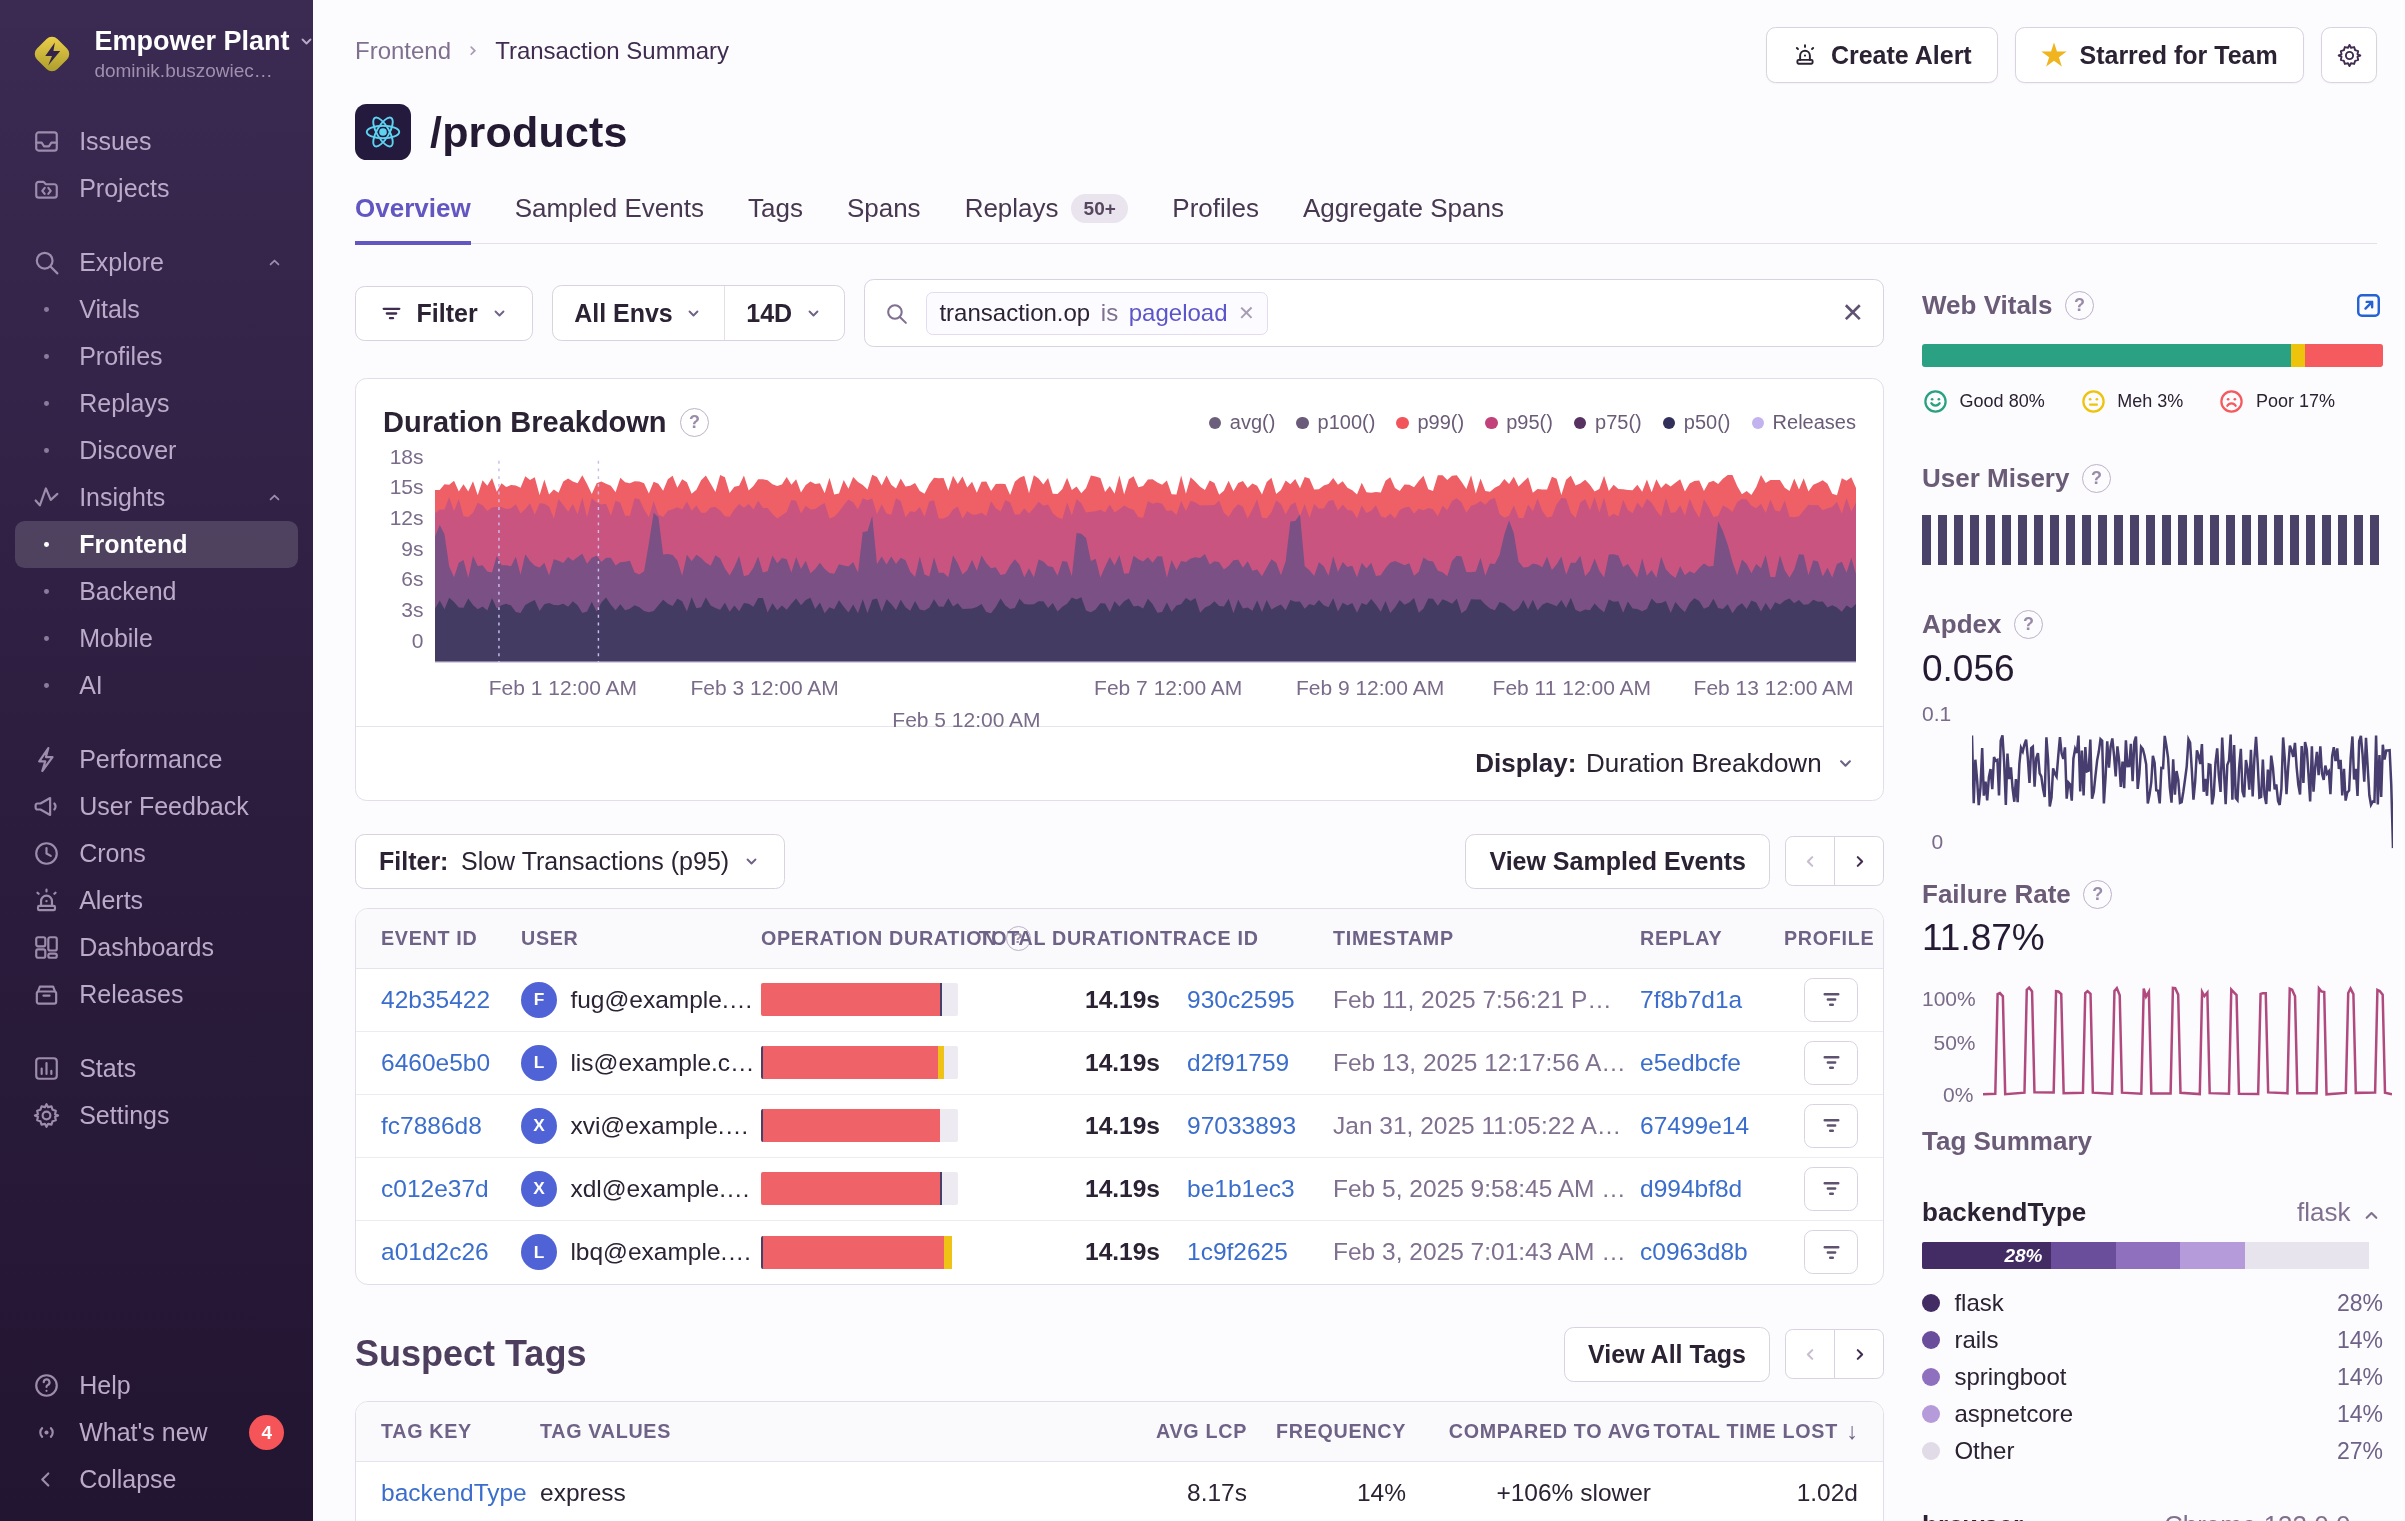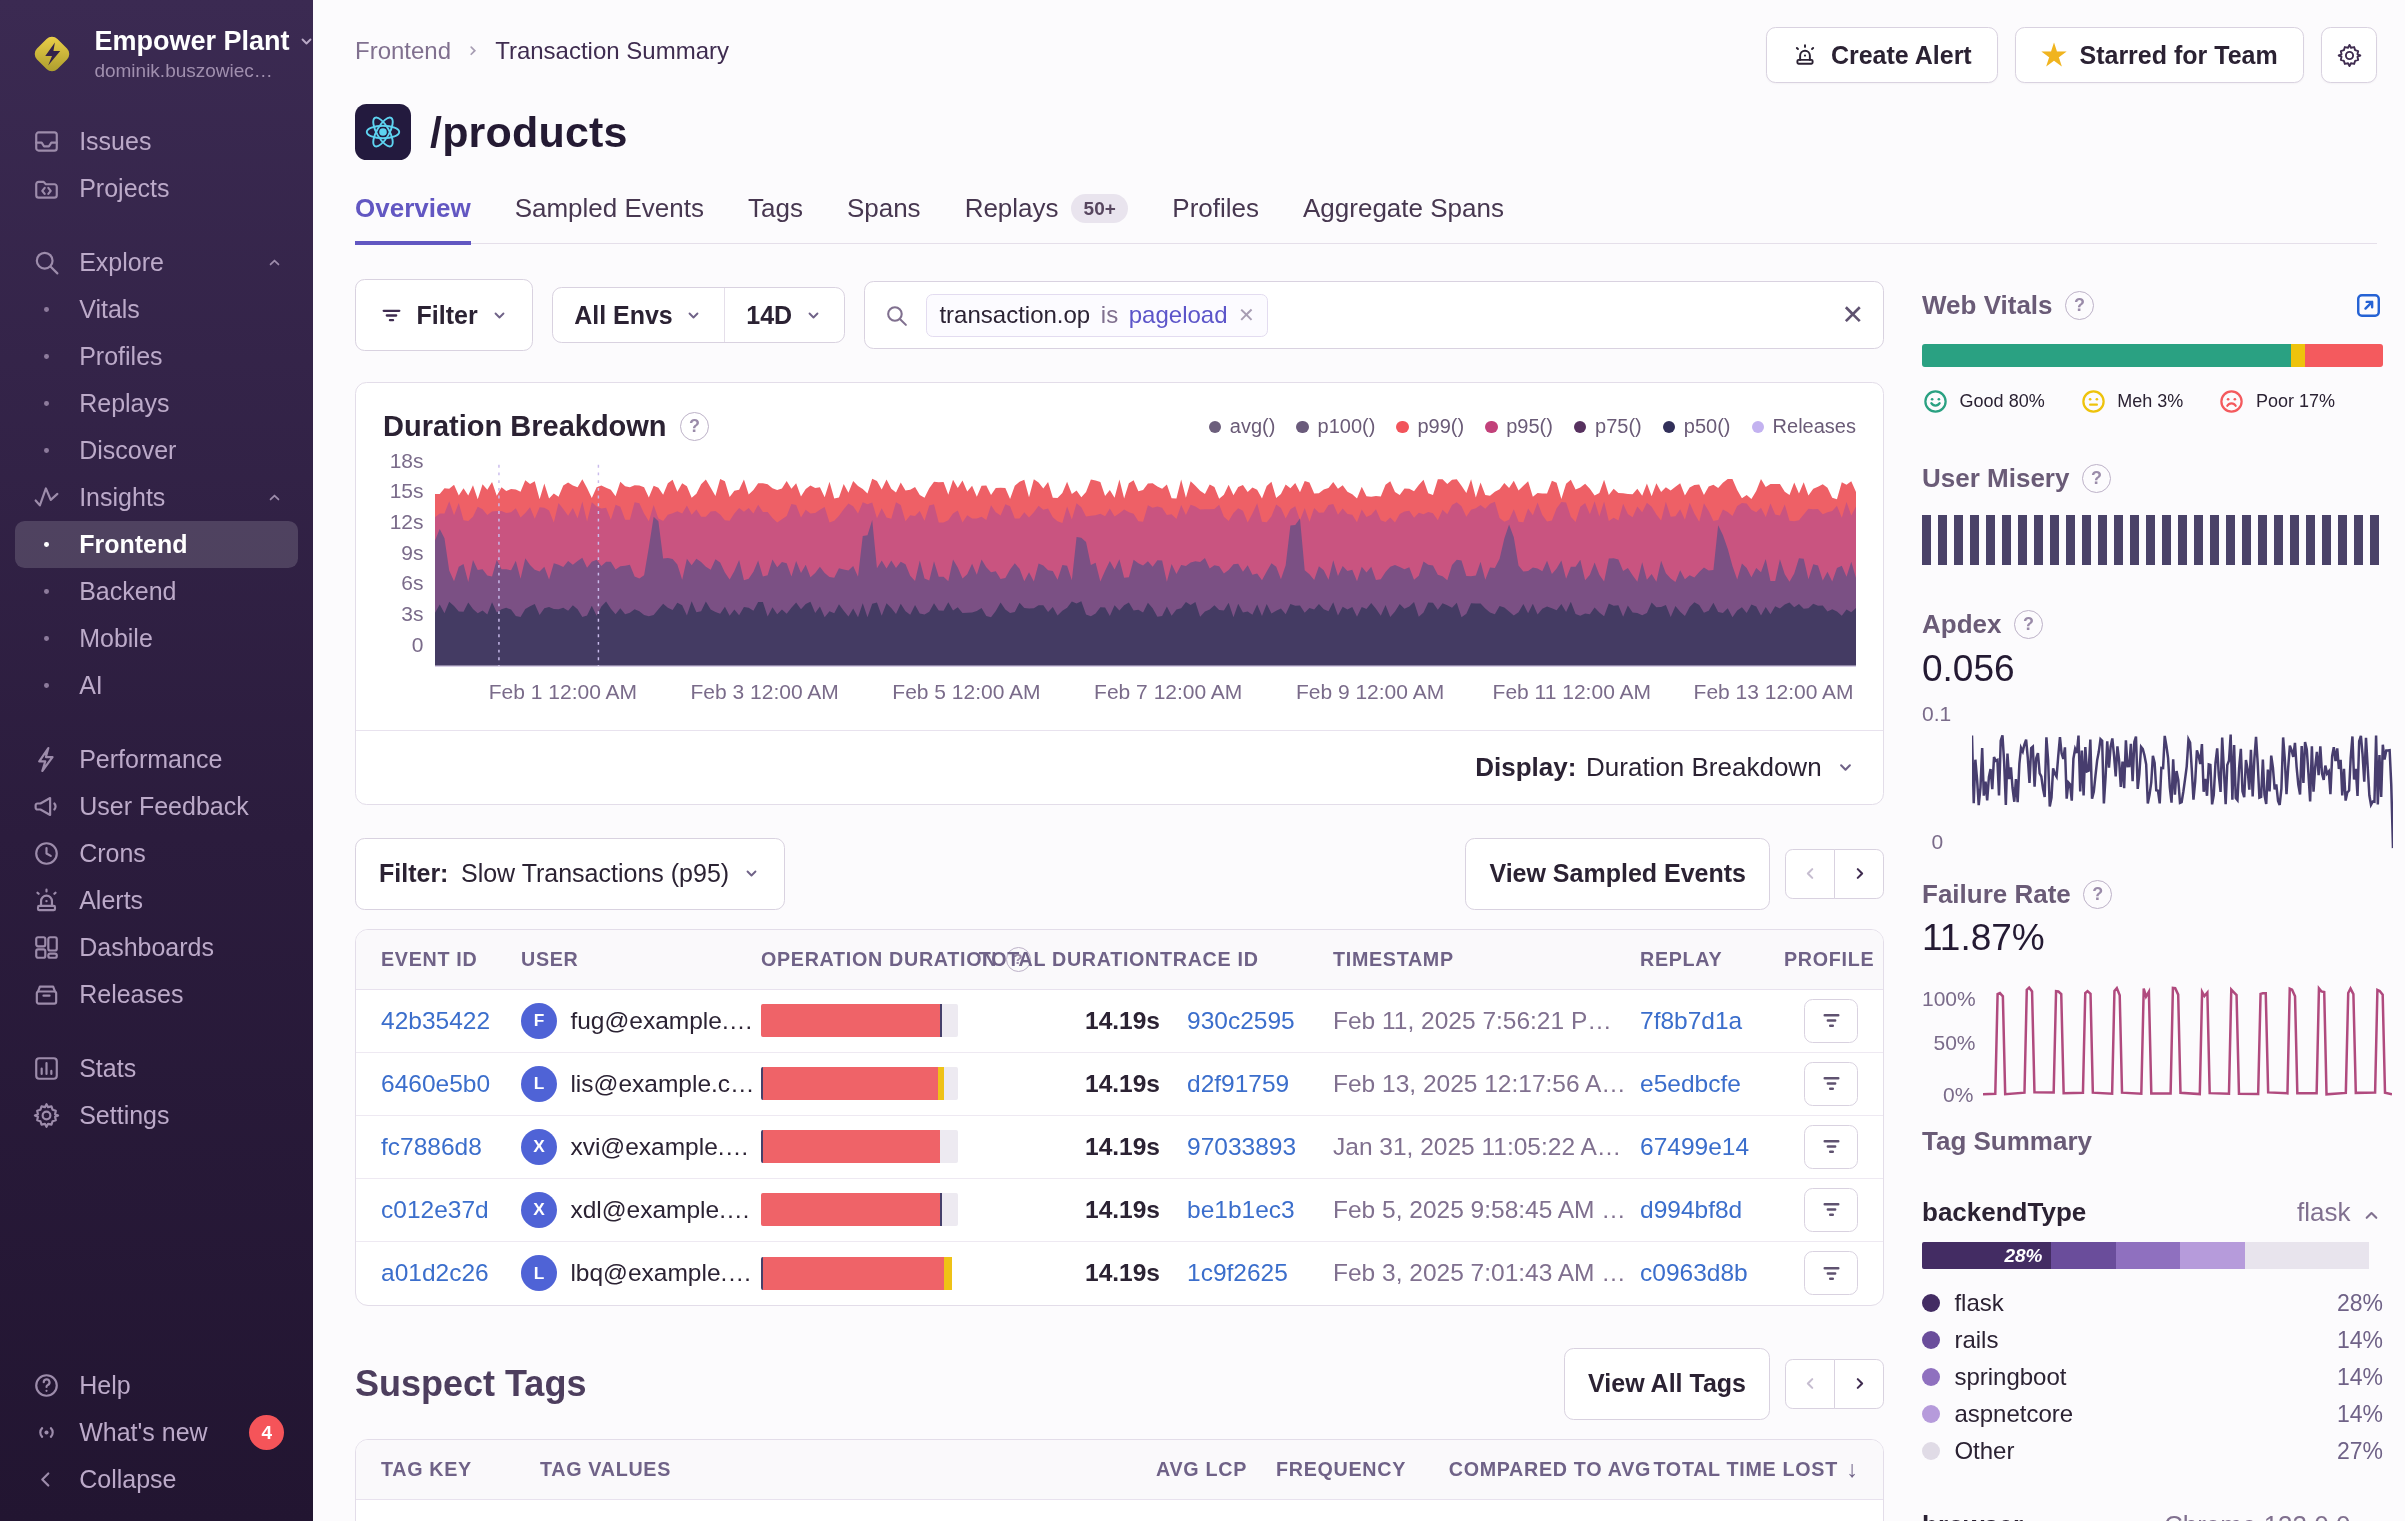"Filter" .fbtn { height: 72px -> 55px }
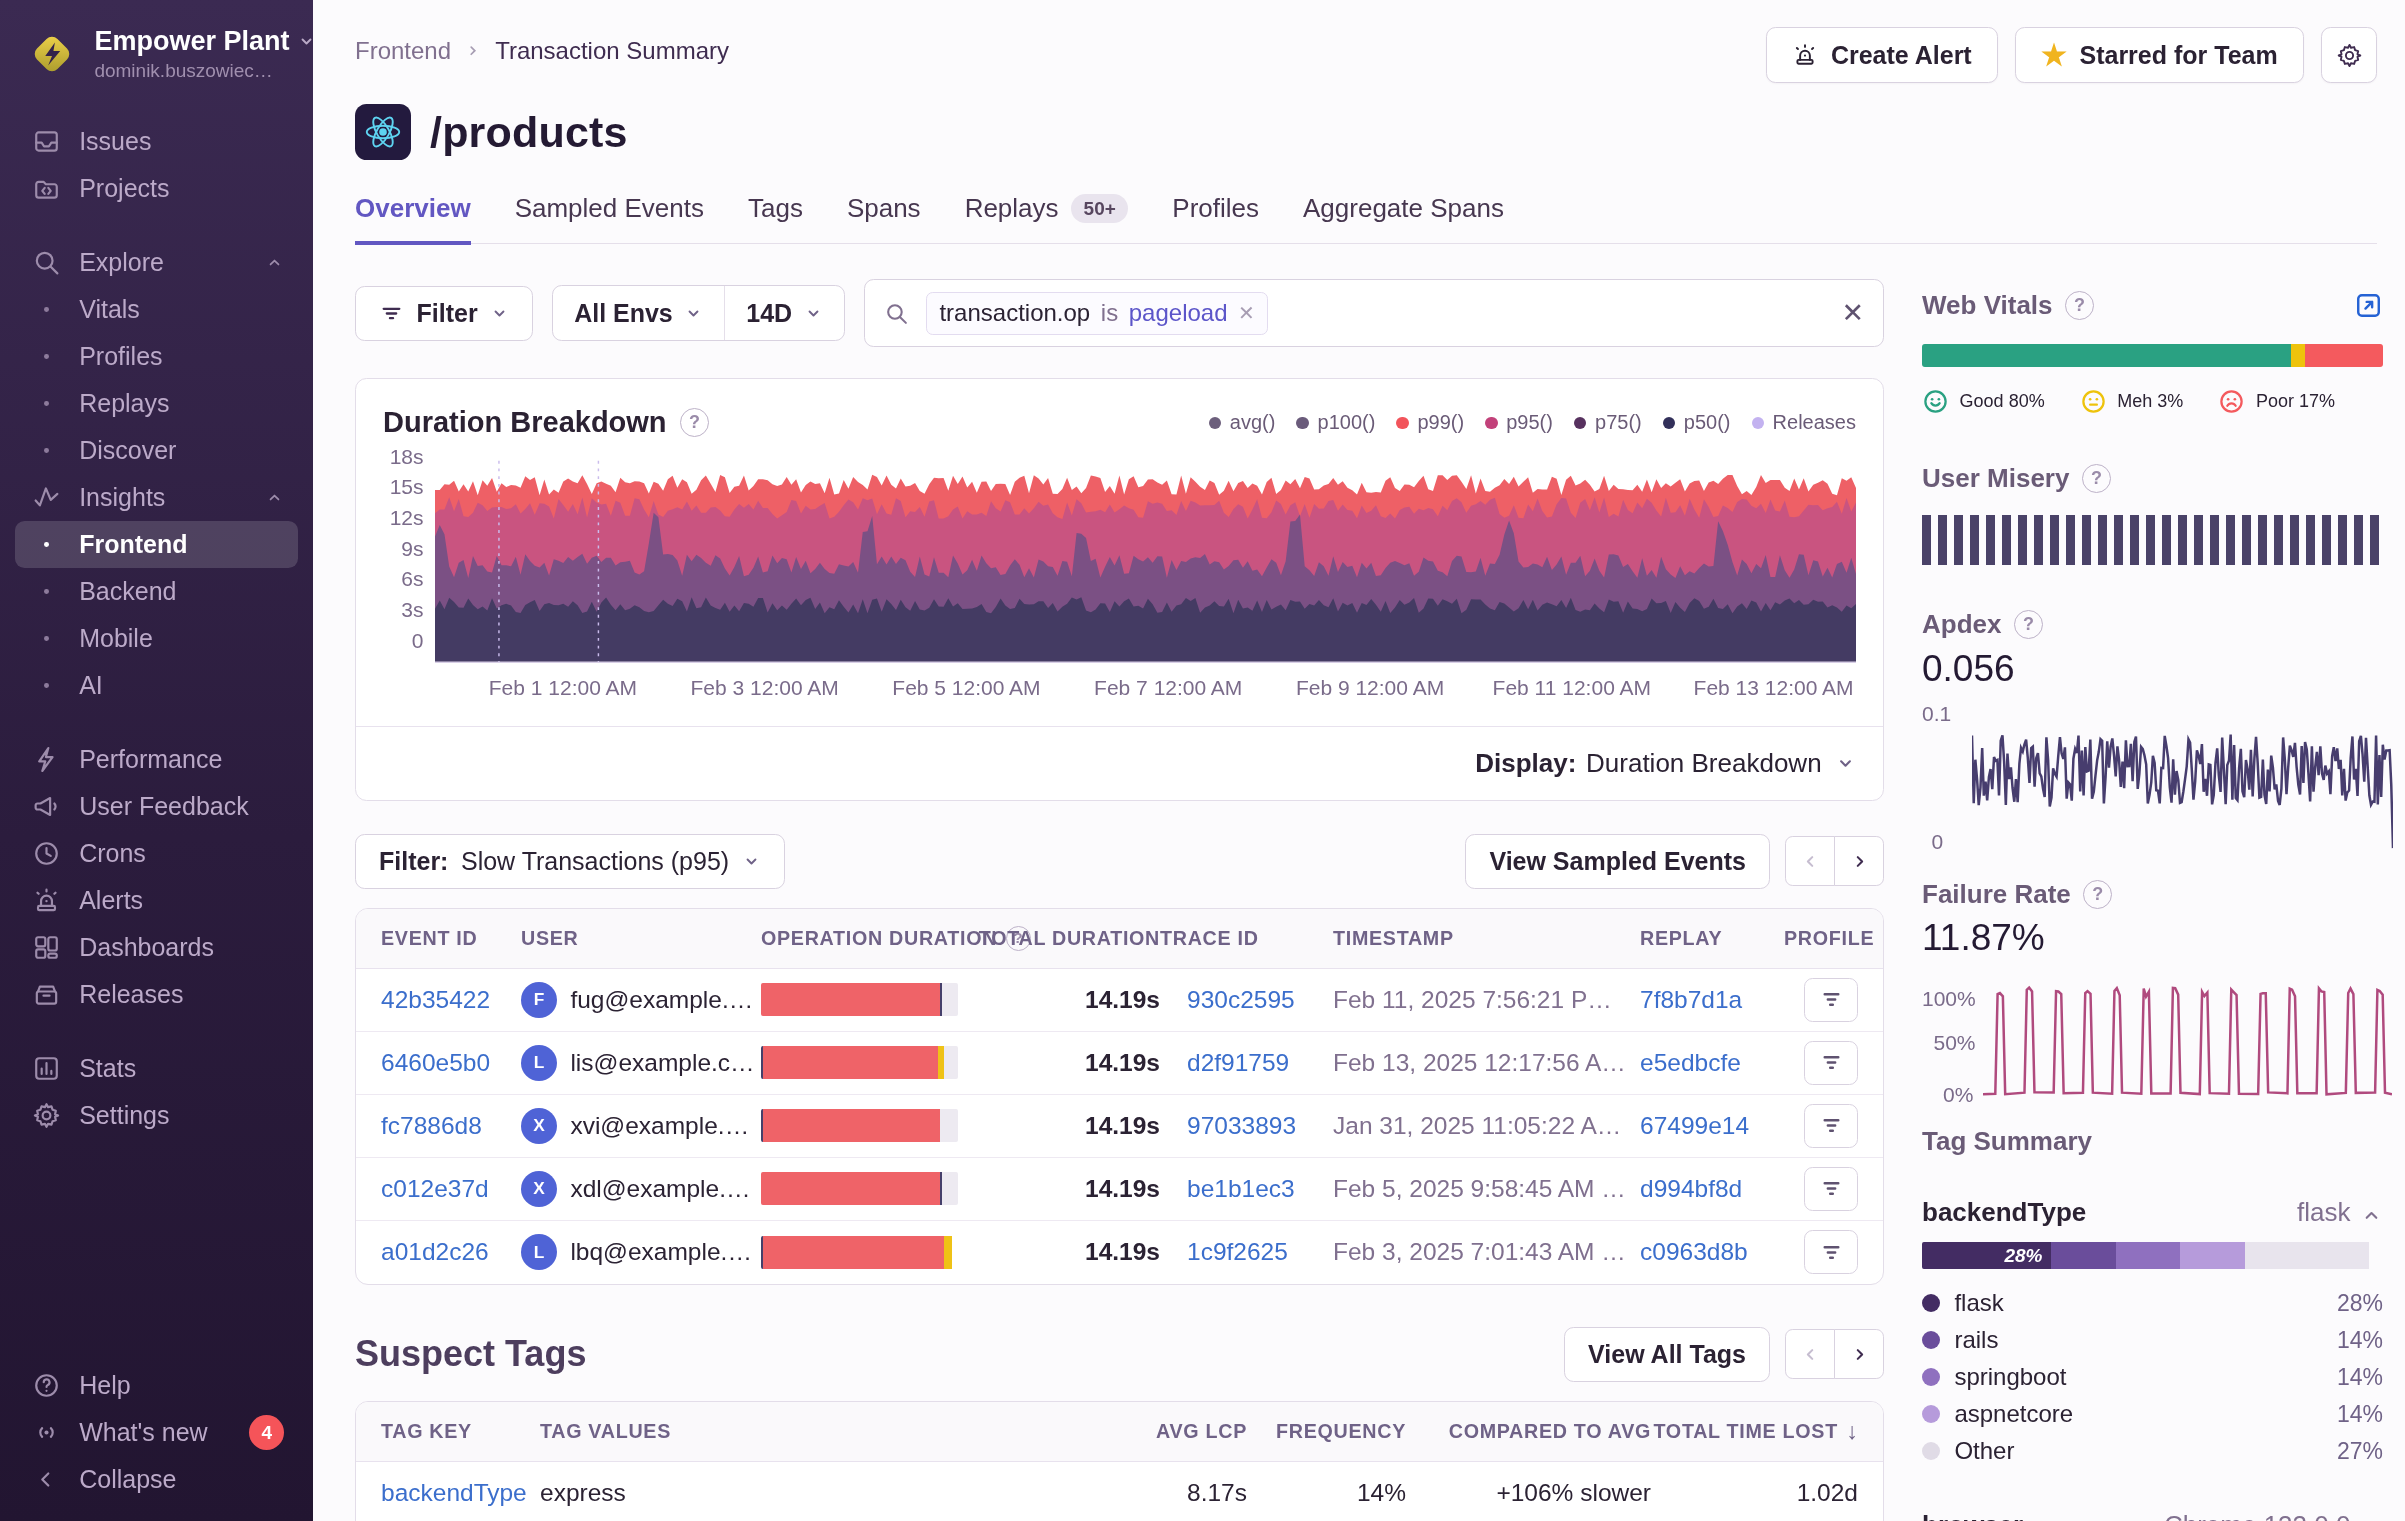"Feb 5 12:00 AM" span { margin-top: none -> 32px }
